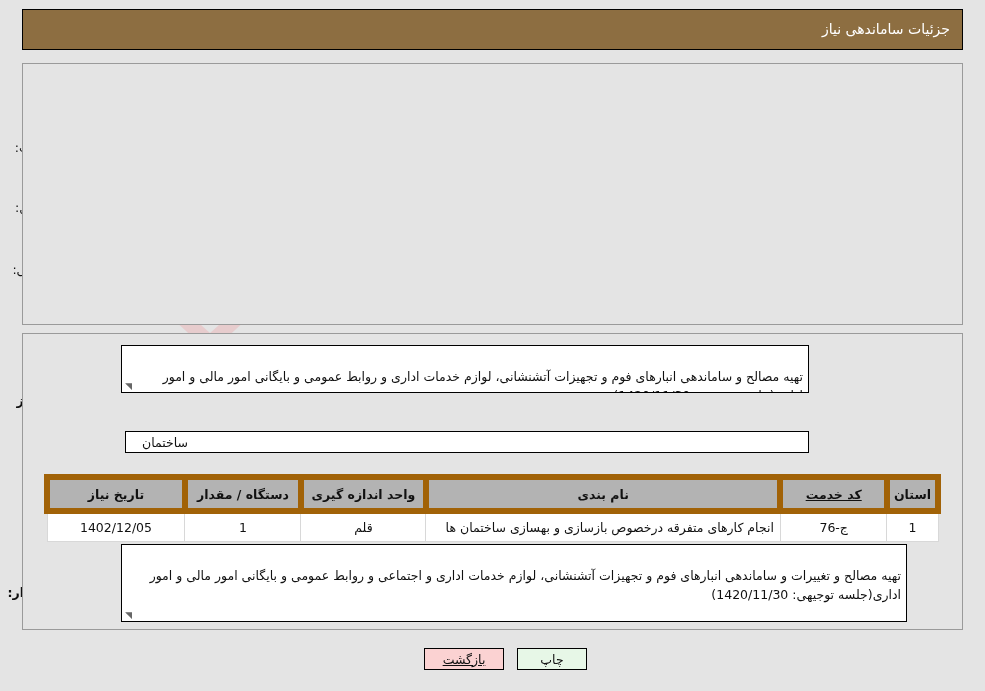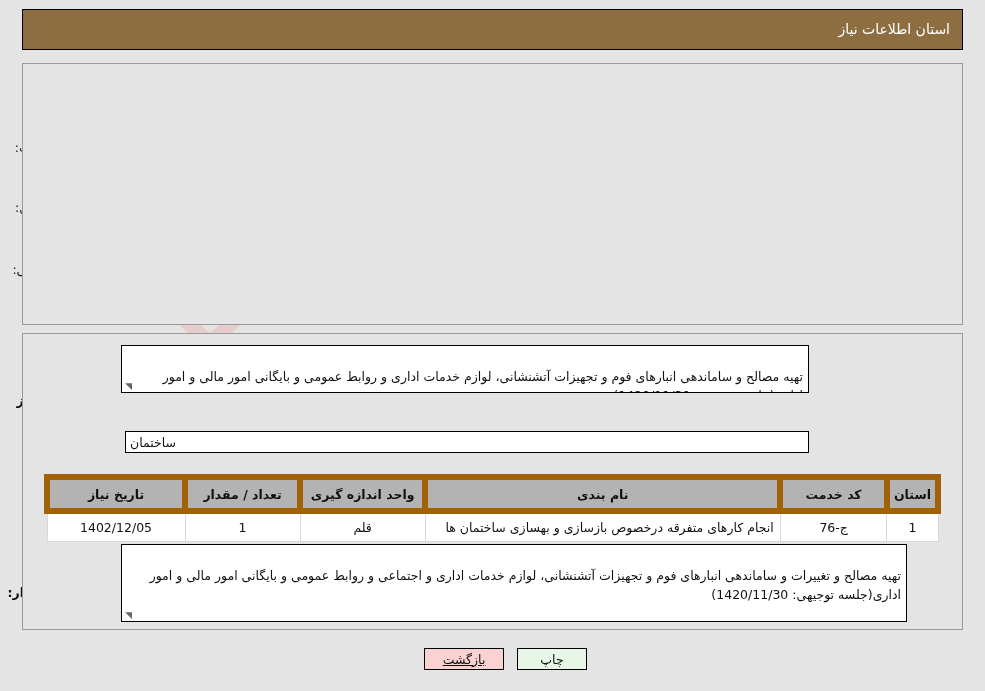"استان اطلاعات نیاز" span { text: استان اطلاعات -> جزئیات ساماندهی }
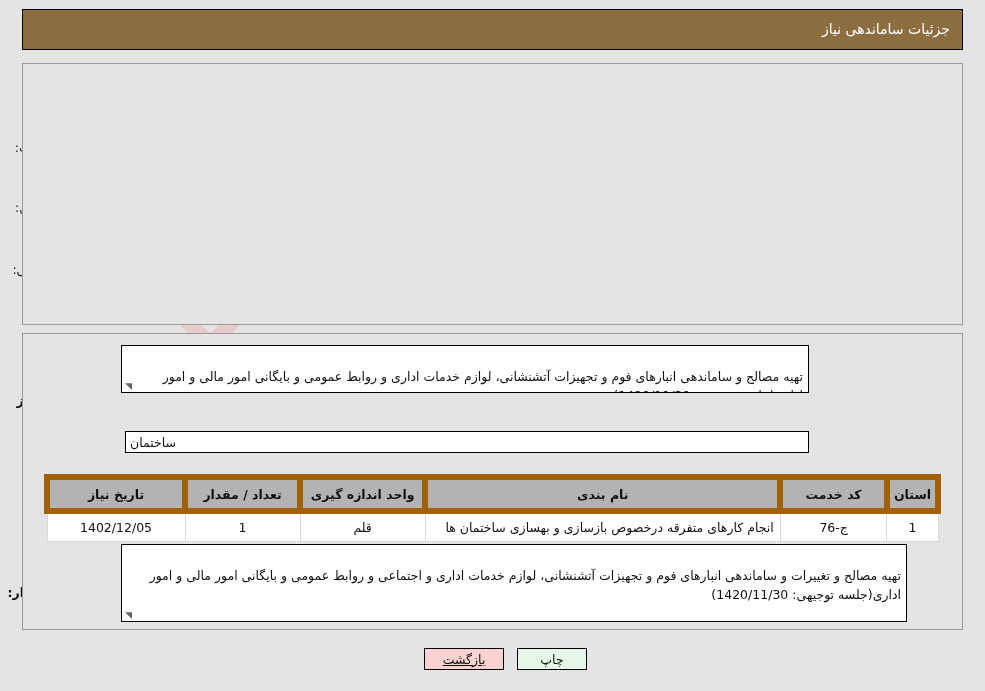"ساختمان" .fld { padding: 0 4px -> 0 16px }
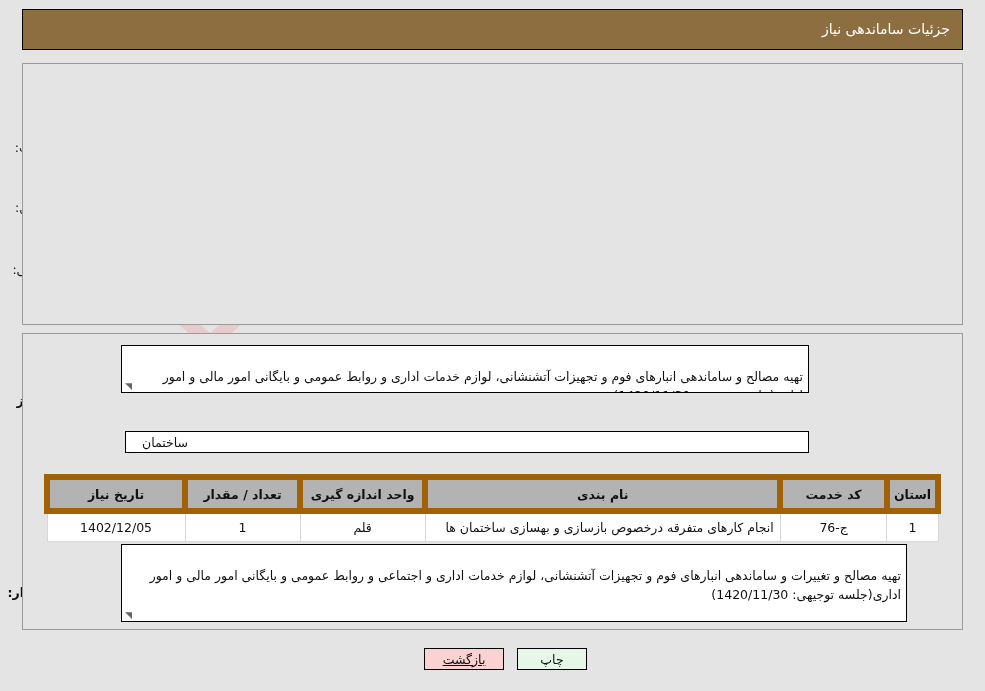"تعداد / مقدار" th { text: تعداد -> دستگاه }
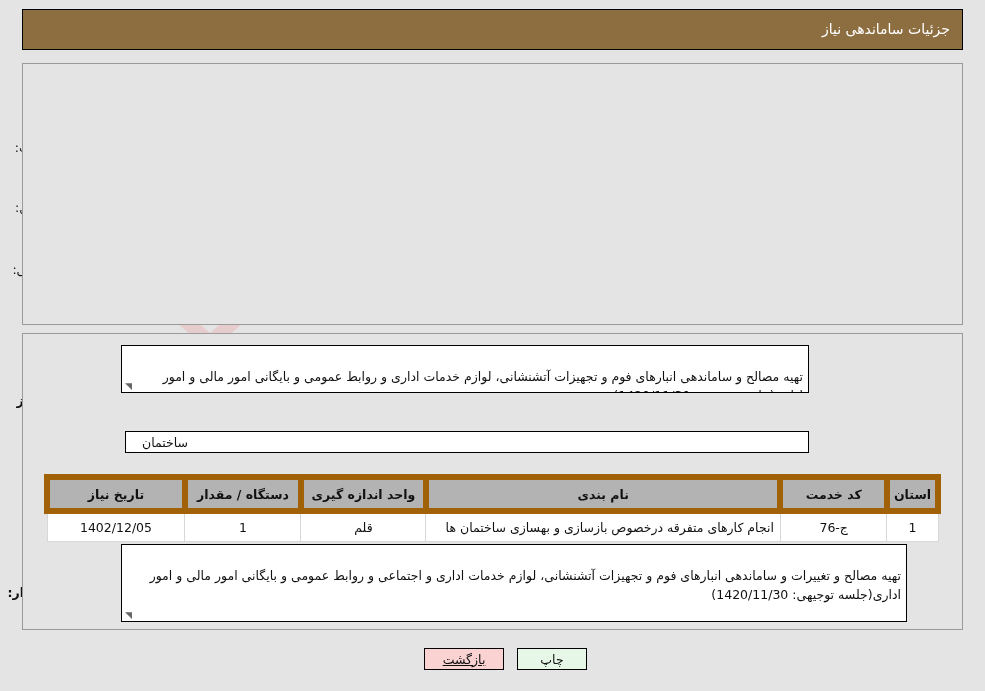"کد خدمت" th { text-decoration: none -> underline }
